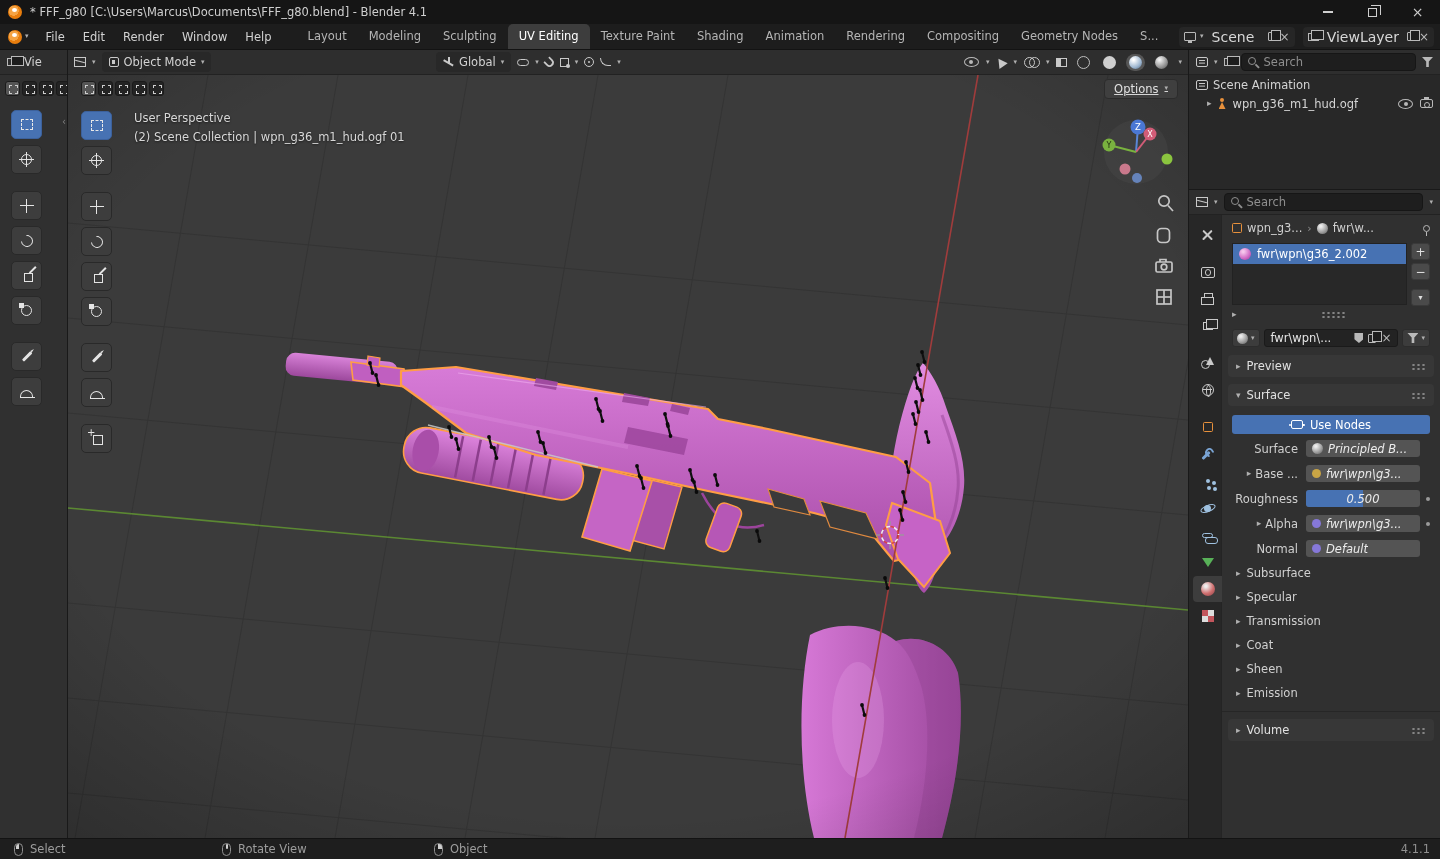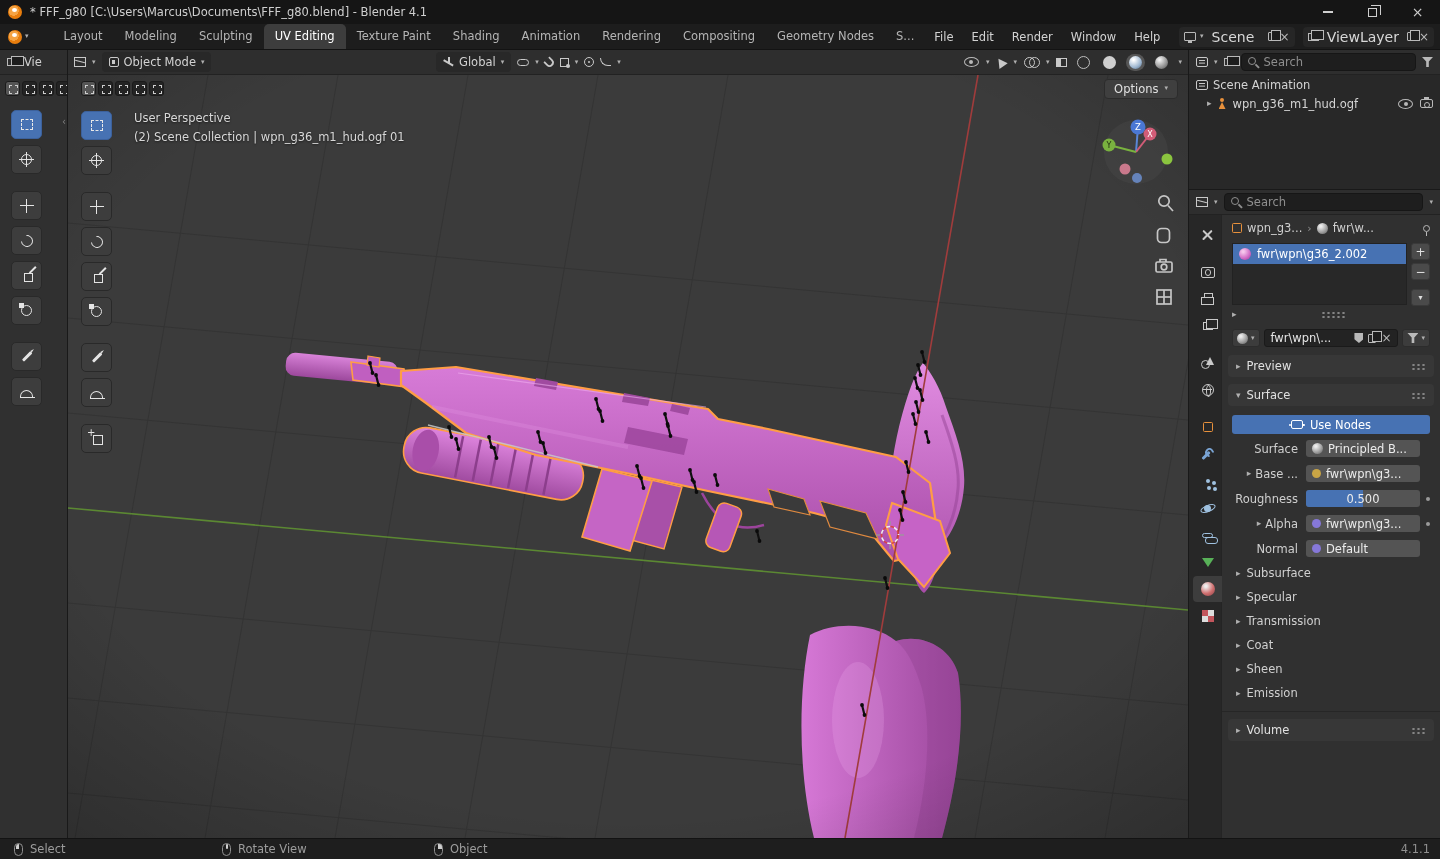"Layout" div { order: before "File" -> after "File" }
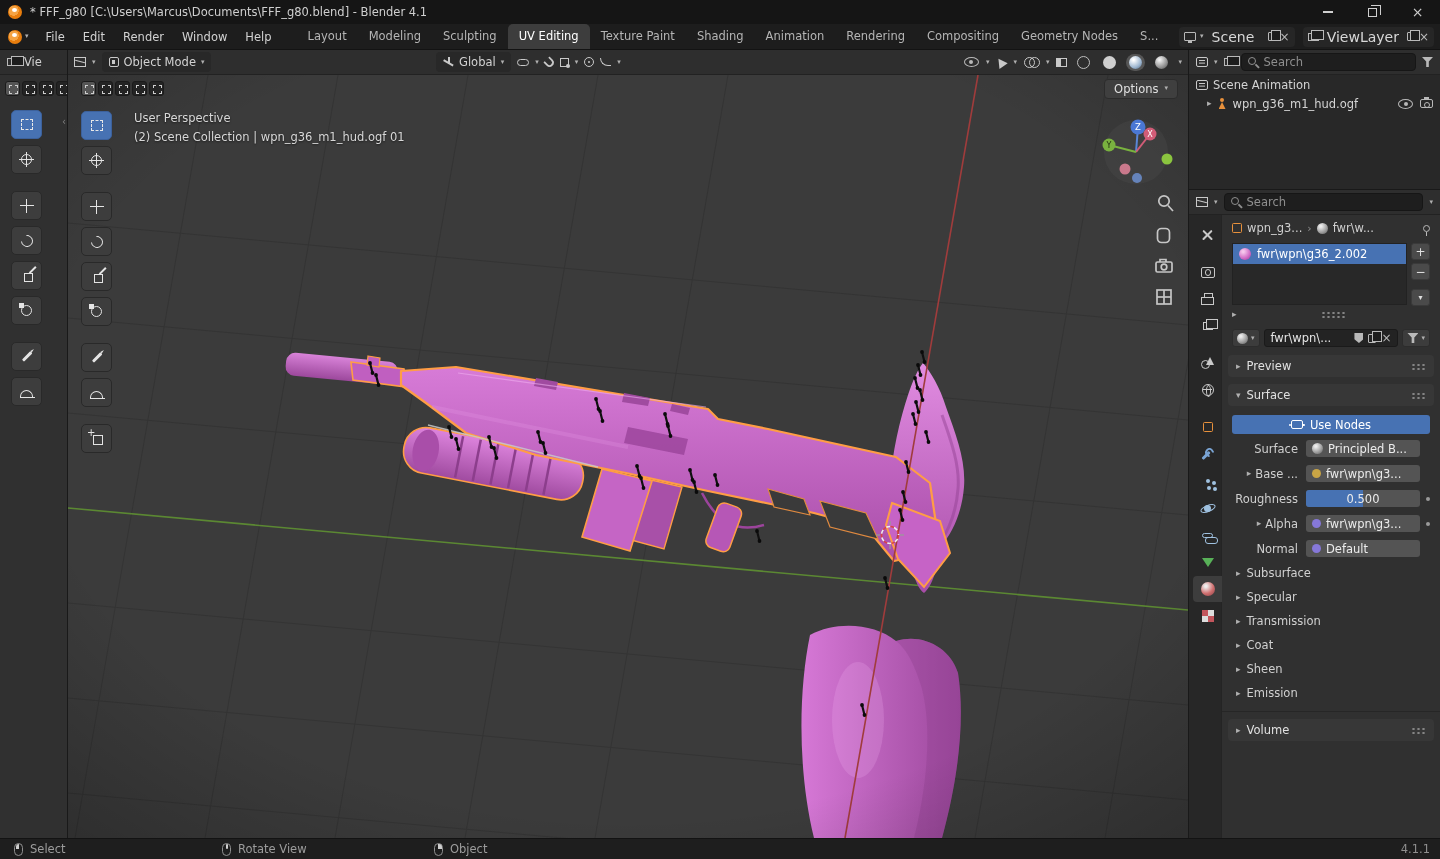"Options" .vp-toolrow { text-decoration: none -> underline }
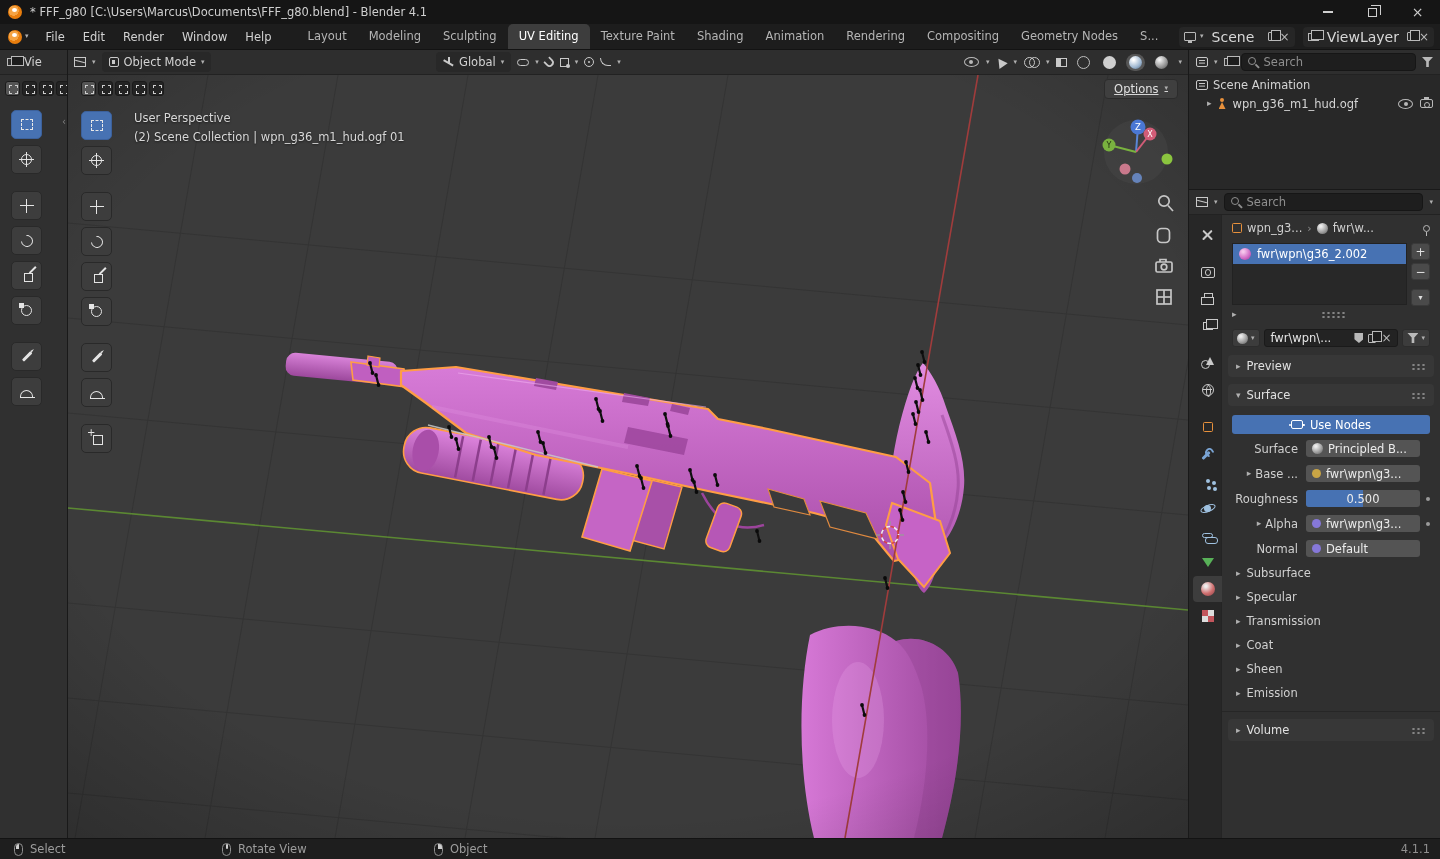"Principled B..." .pval { font-style: none -> italic }
